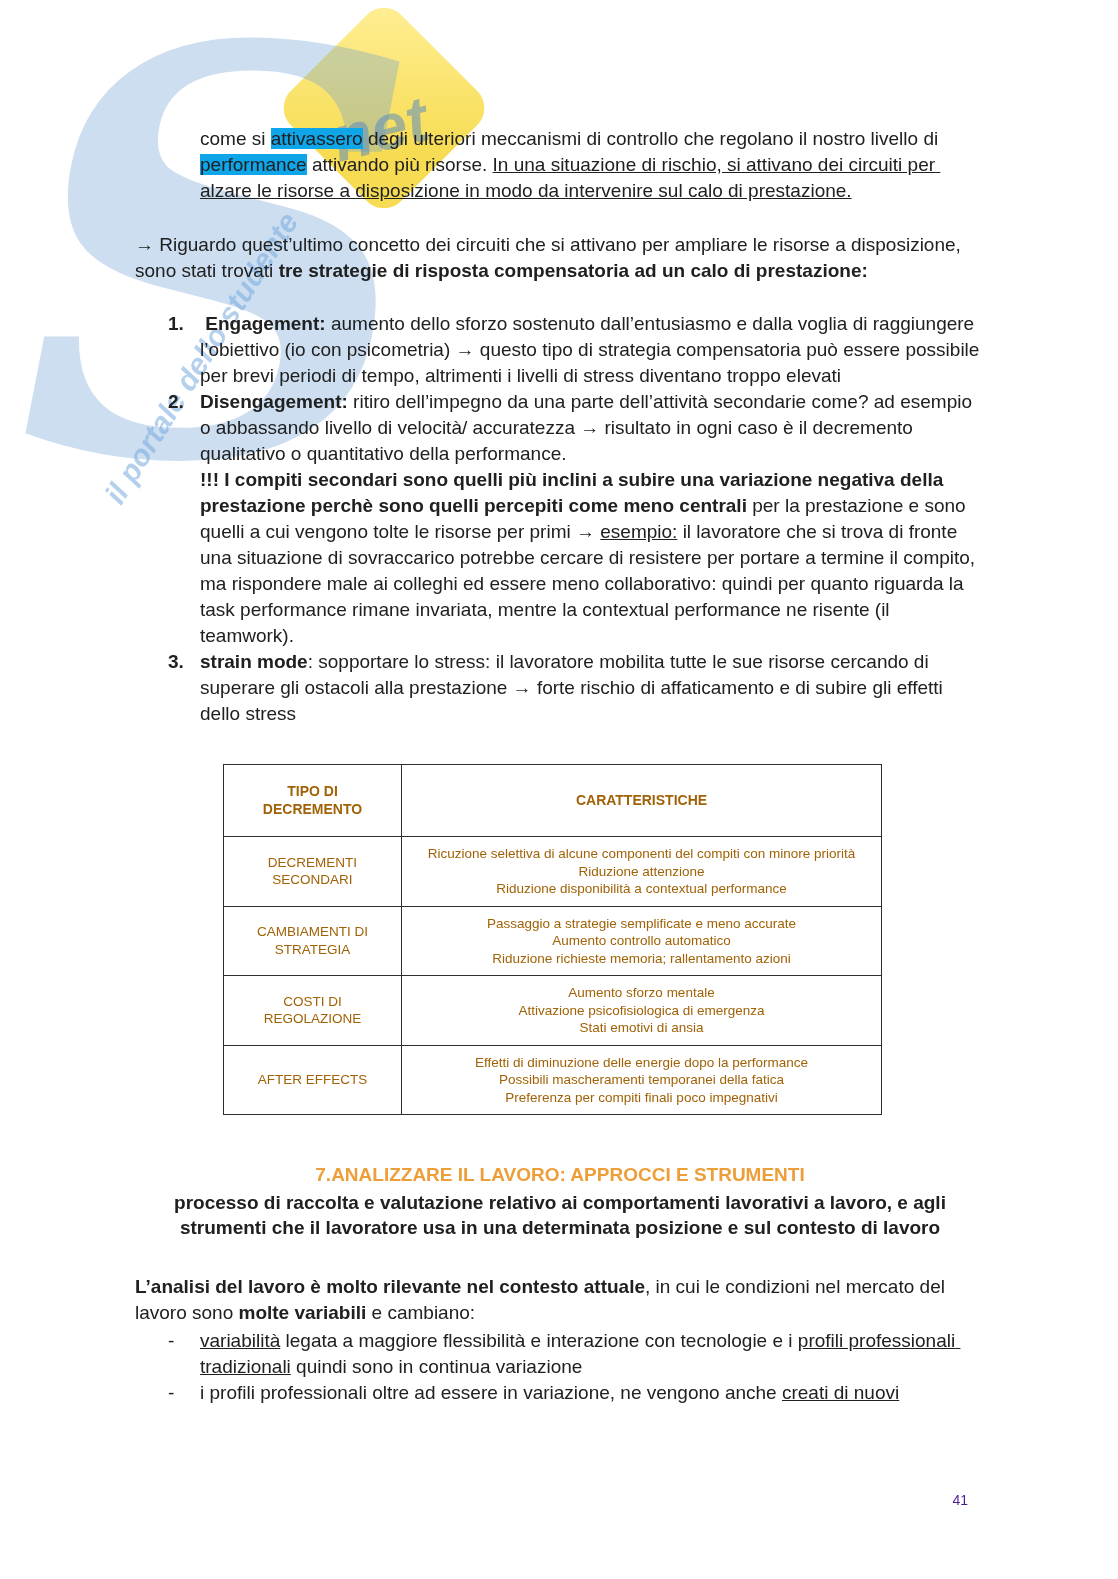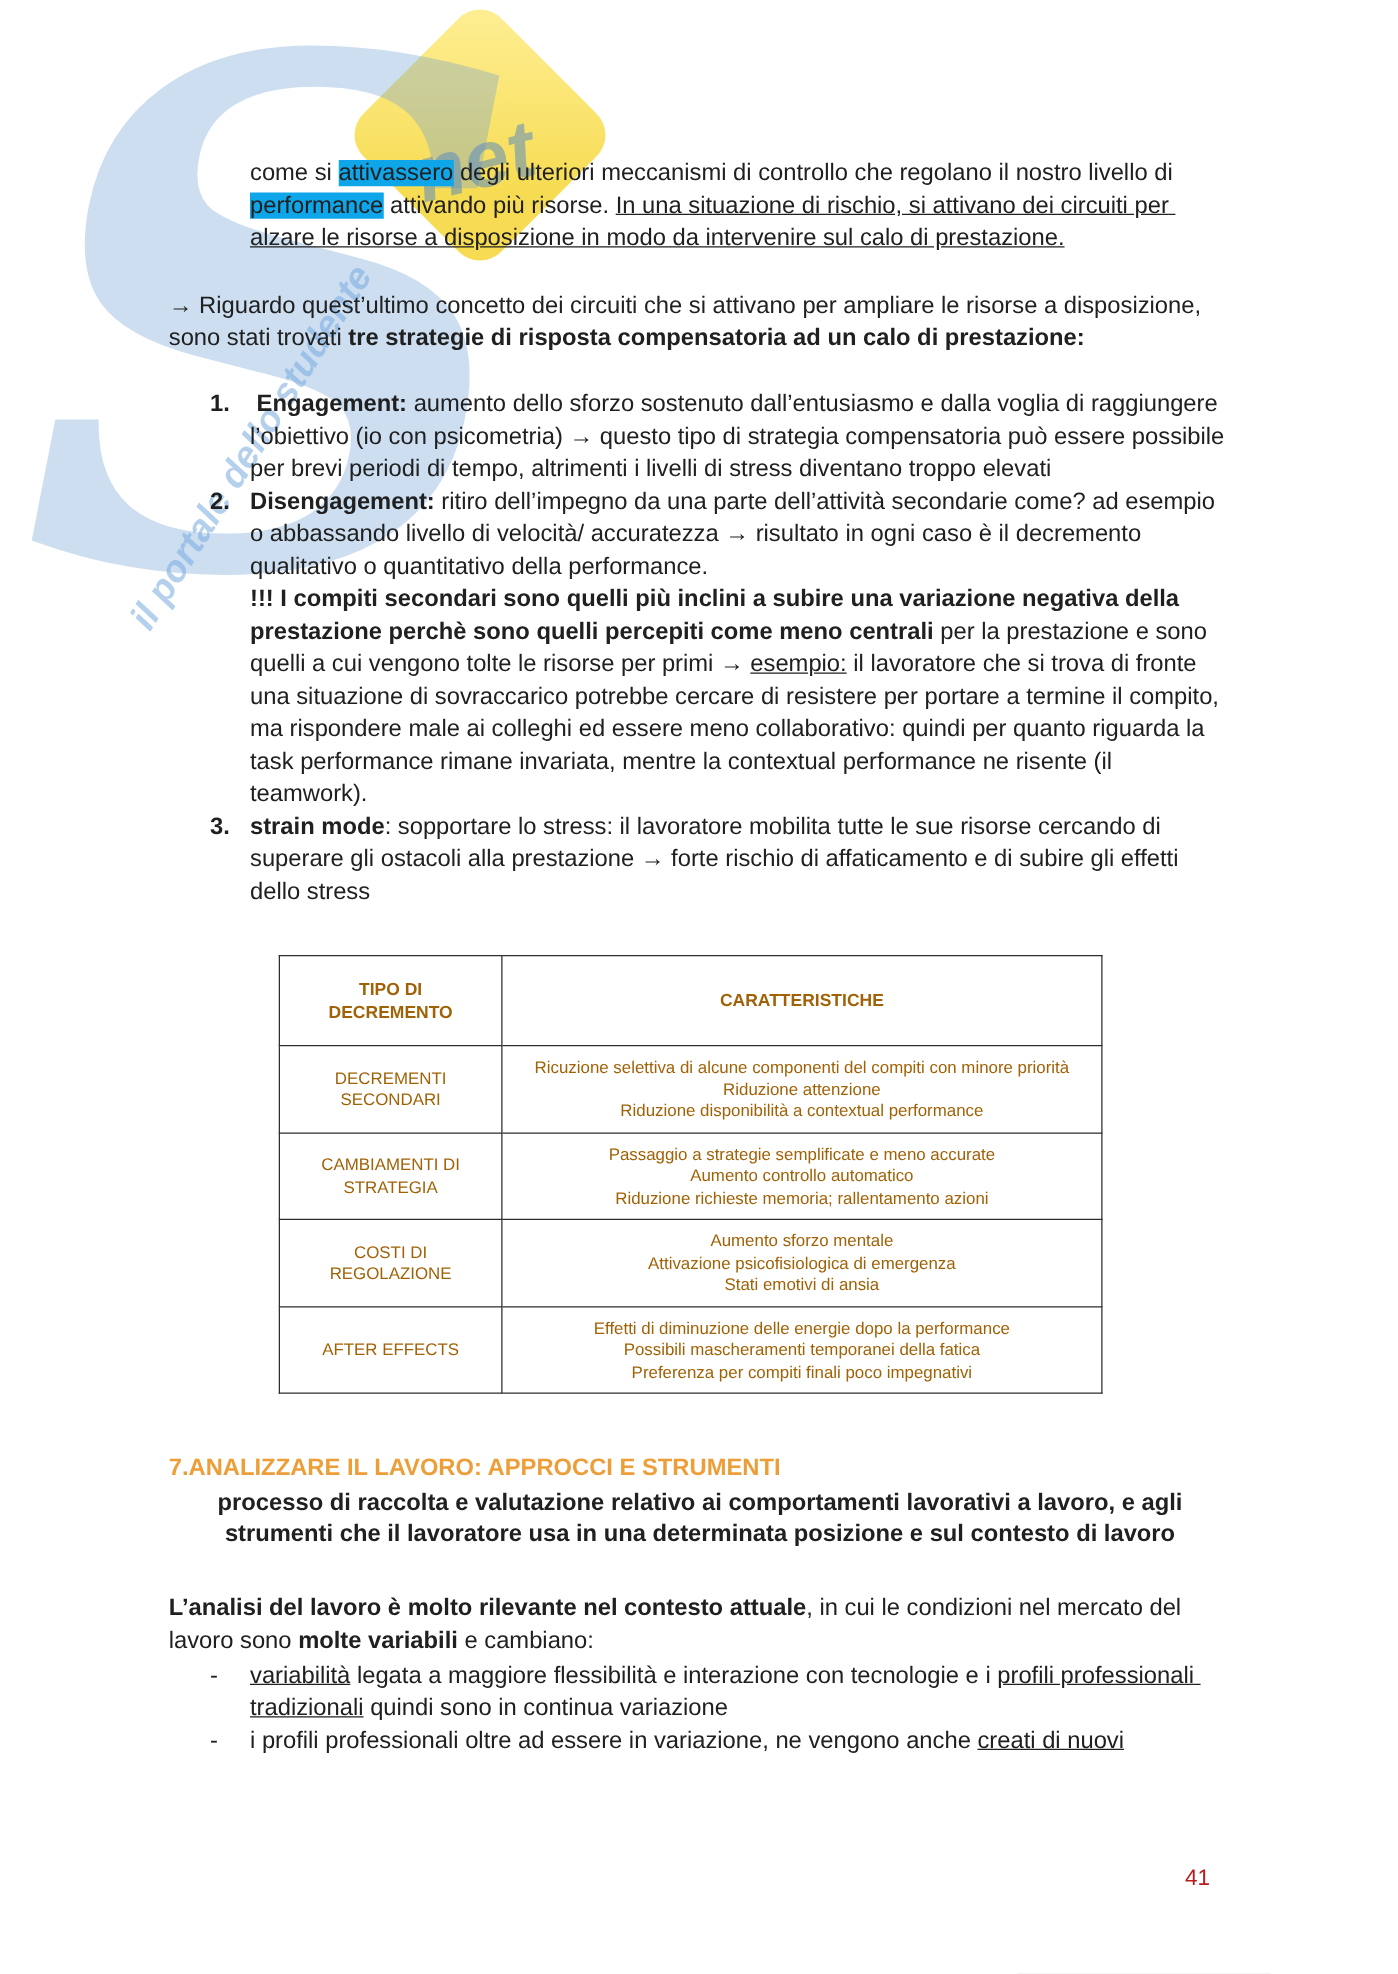"7.ANALIZZARE IL LAVORO: APPROCCI E" .heading7 { text-align: left -> center }
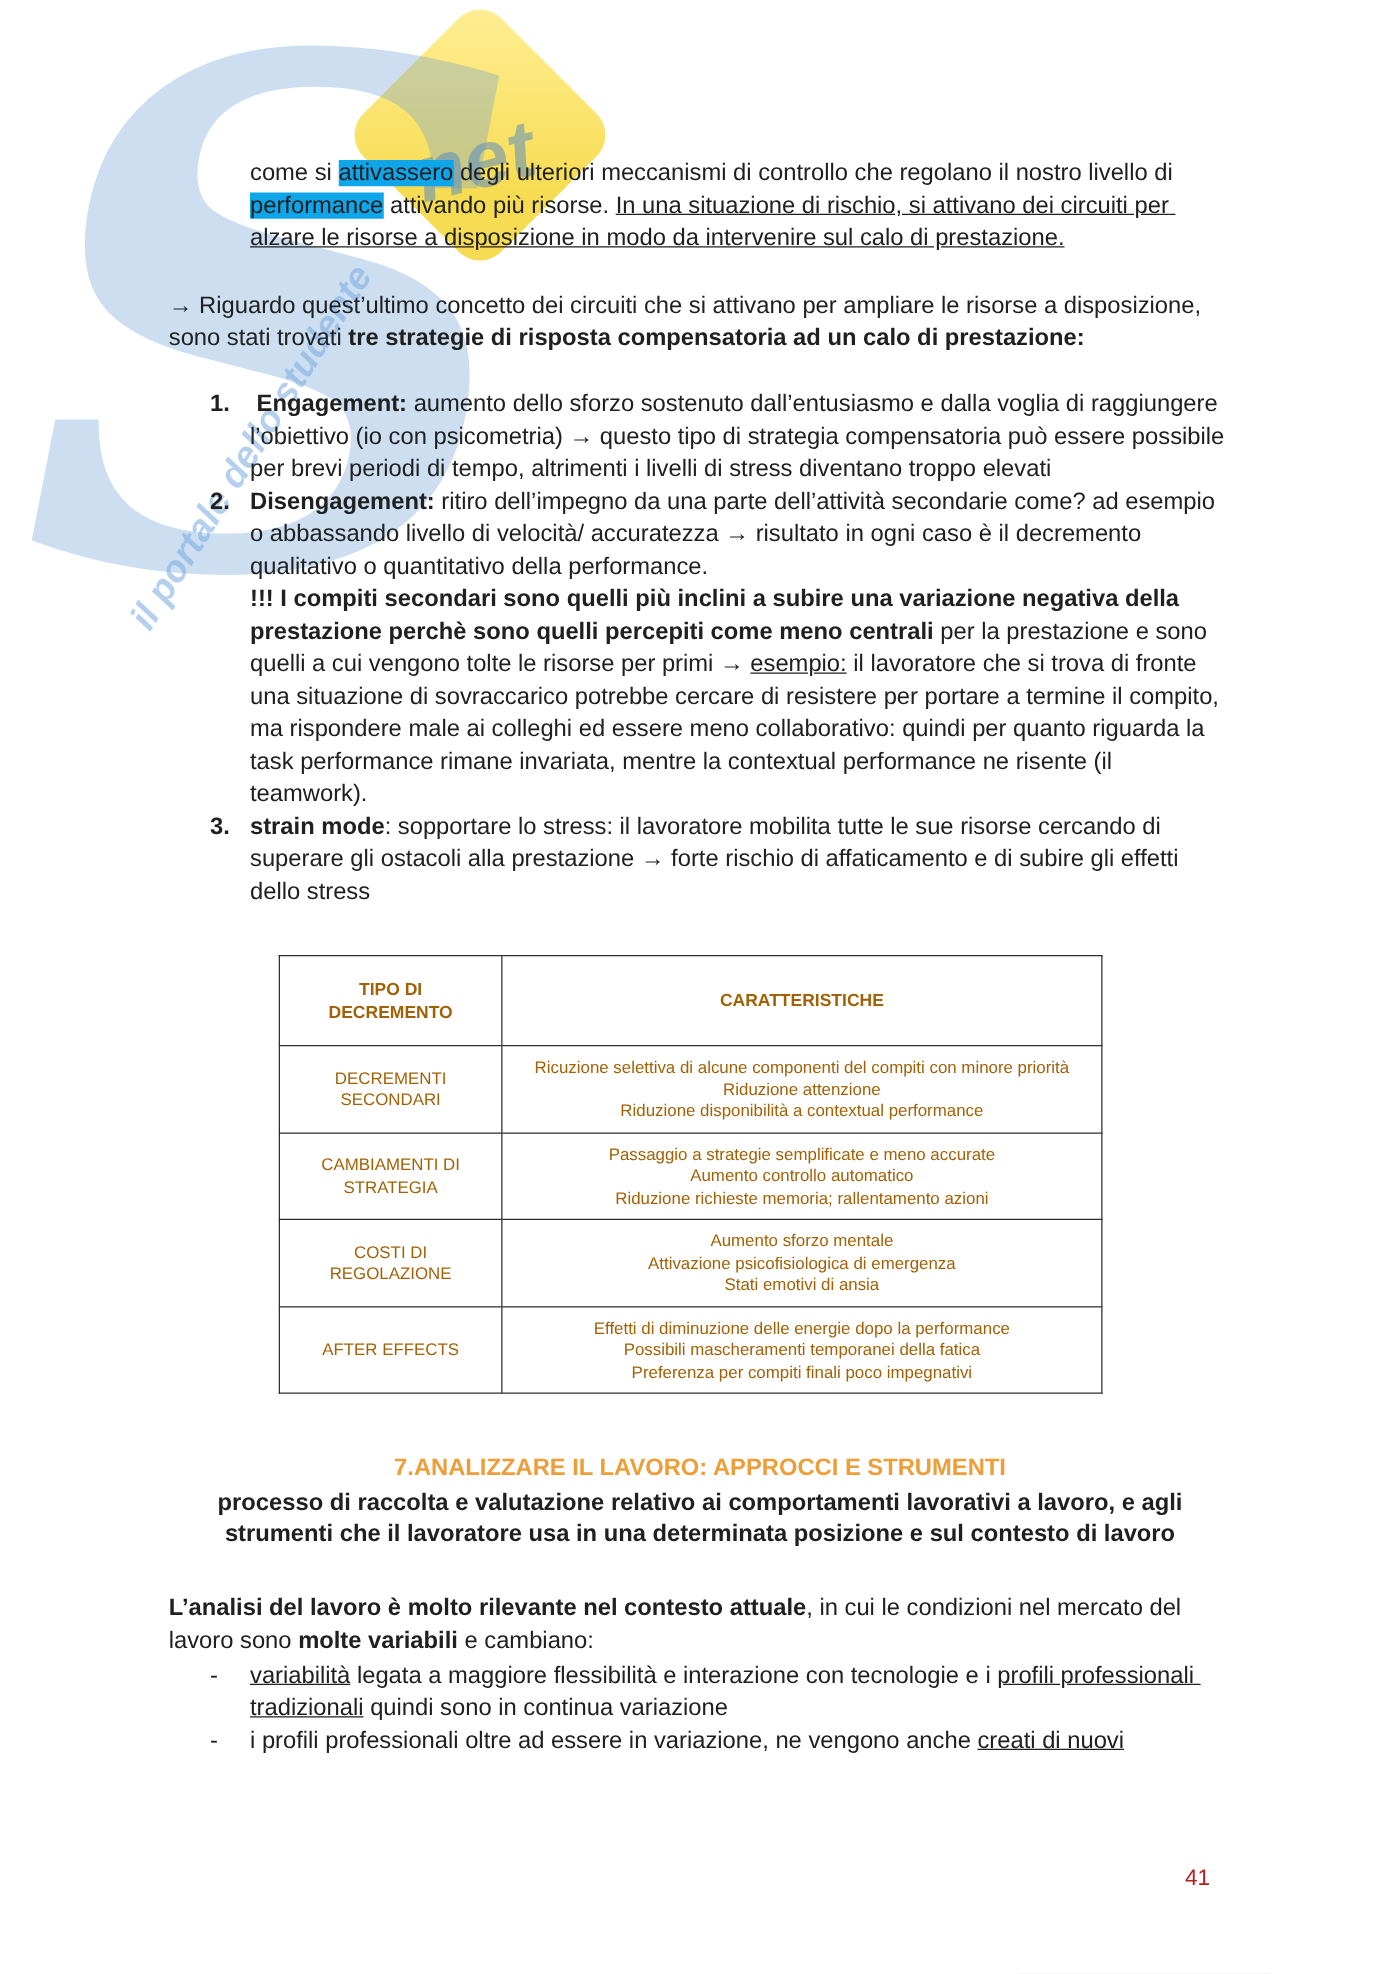"41" .pagenum { color: #b91c1c -> #4c1d95; font-size: 18px -> 14px }
